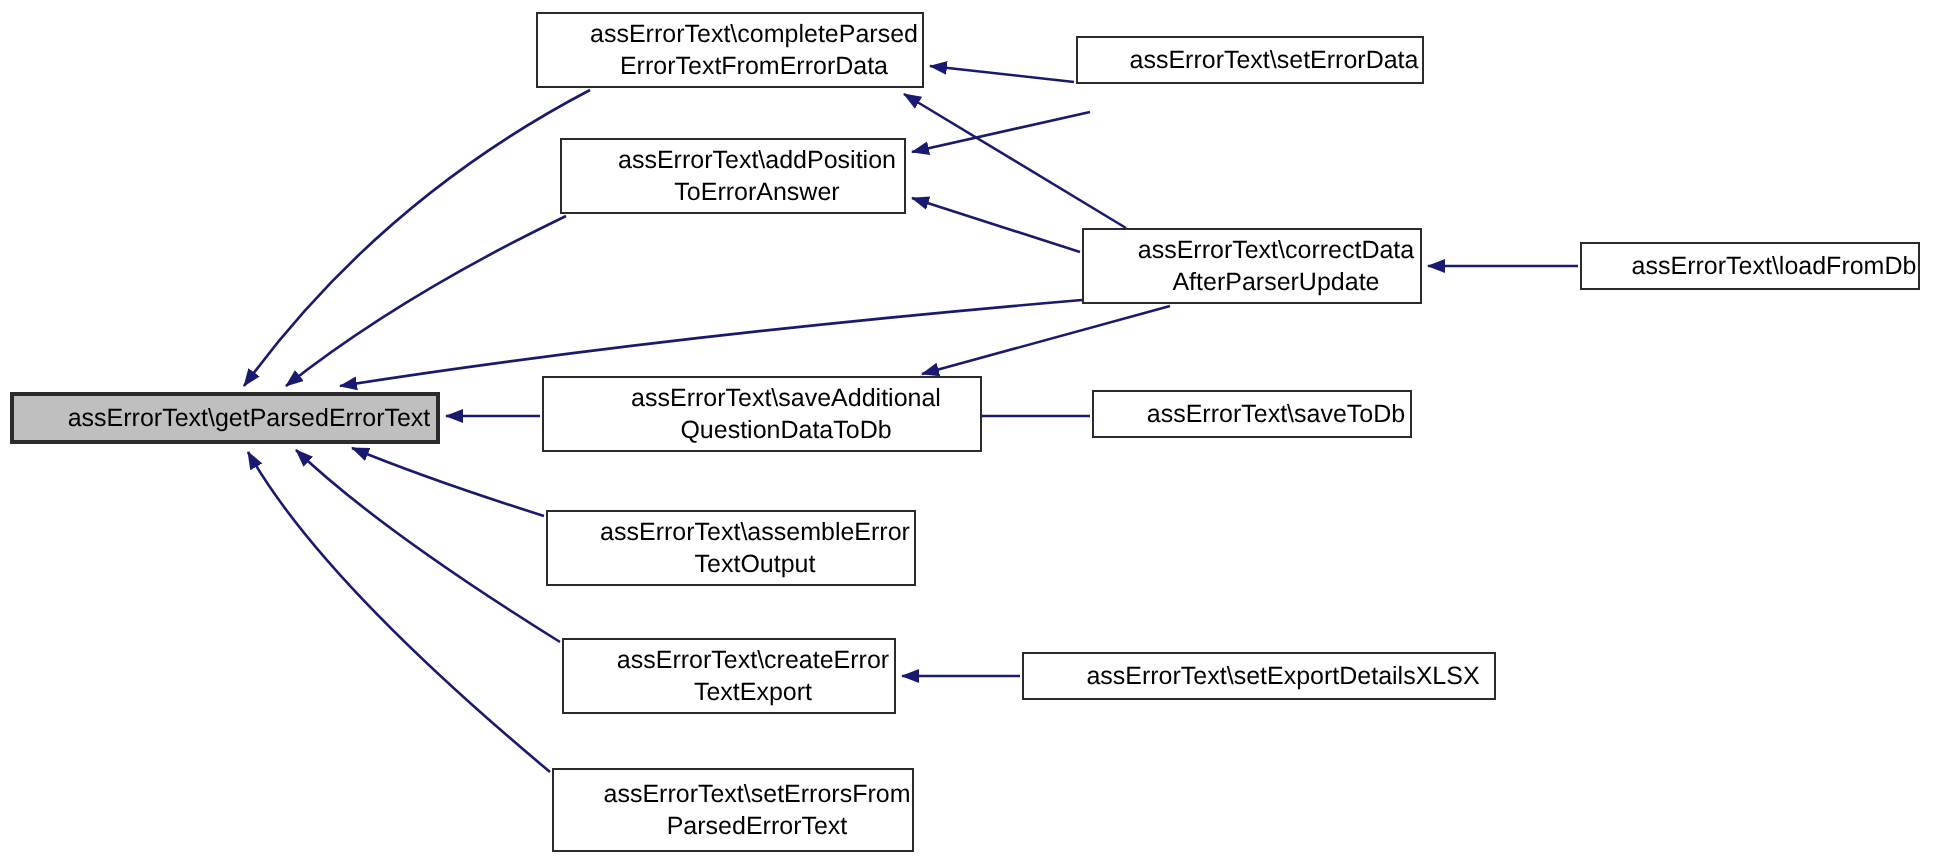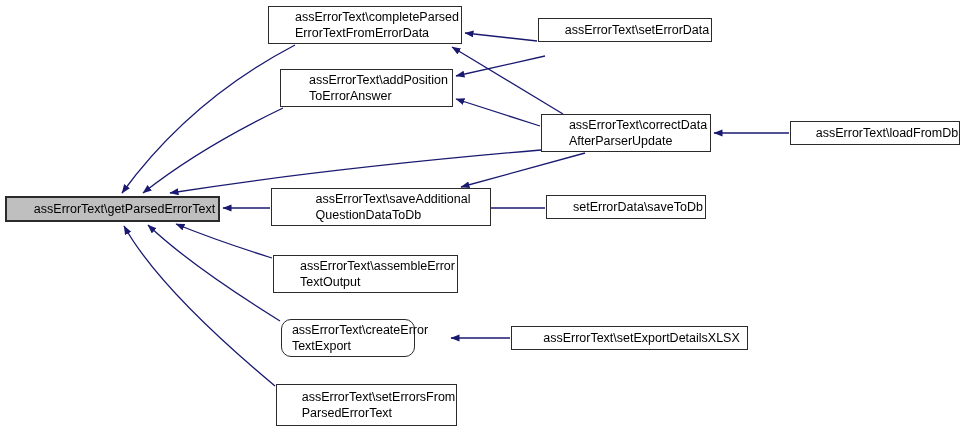"assErrorText\completeParsed" .node { text-align: none -> center }
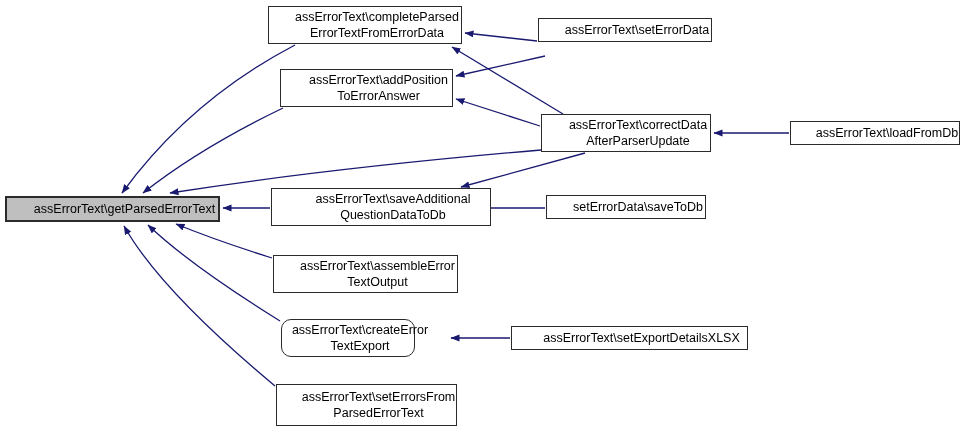"setErrorData\saveToDb" div.node { text: setErrorData -> assErrorText }
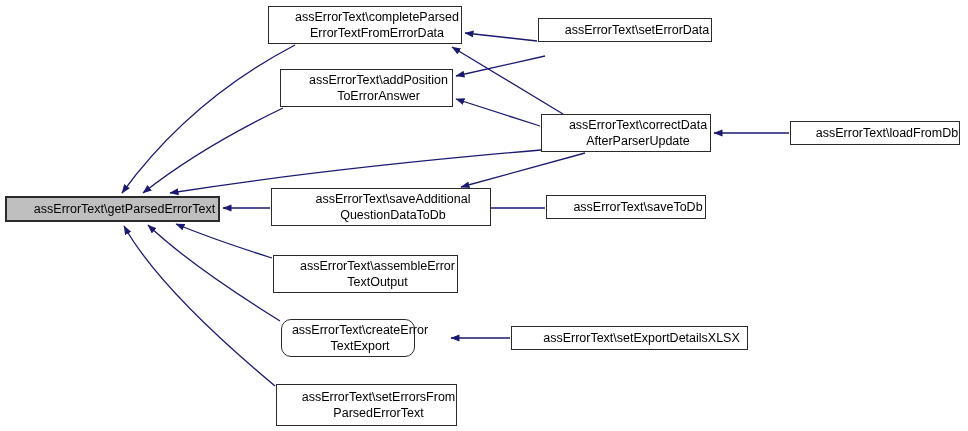"assErrorText\createError" div.node { border-radius: 10px -> none; width: 134px -> 167px }
